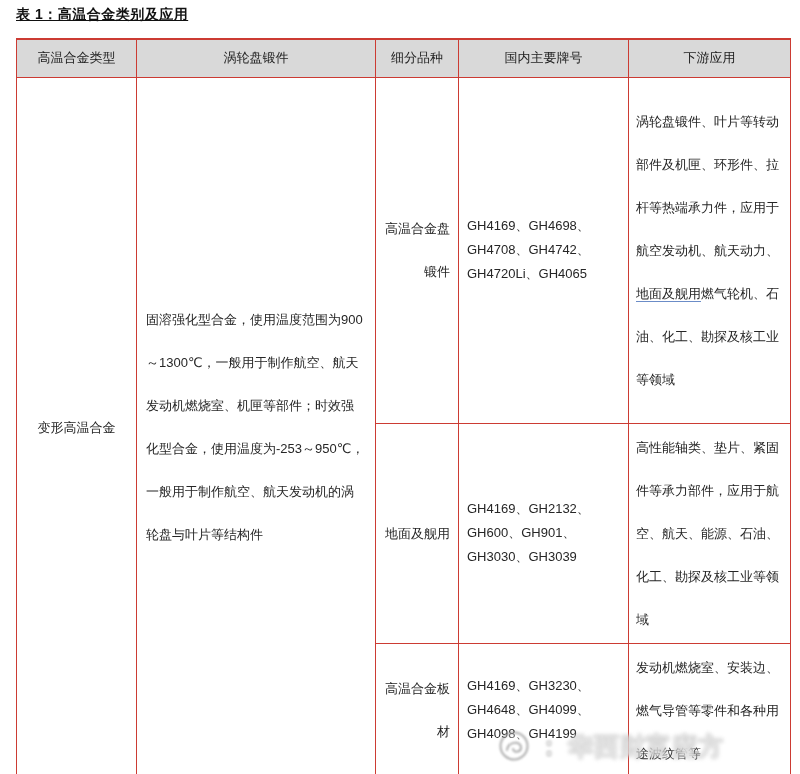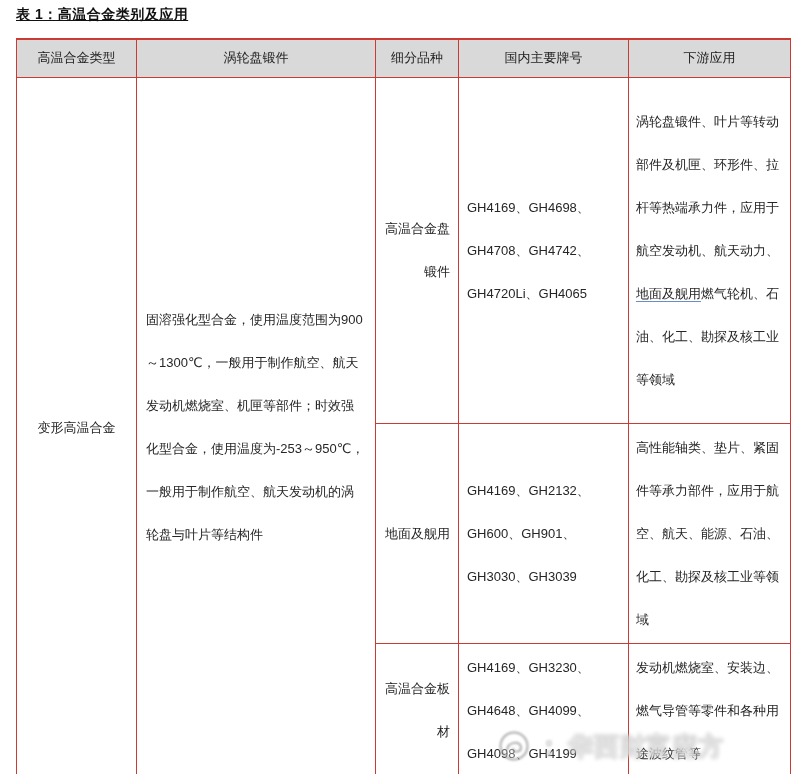"GH4169、GH4698、GH4708、GH4742、GH4720Li、GH4" td.c-grades { line-height: 43px -> 24px }
